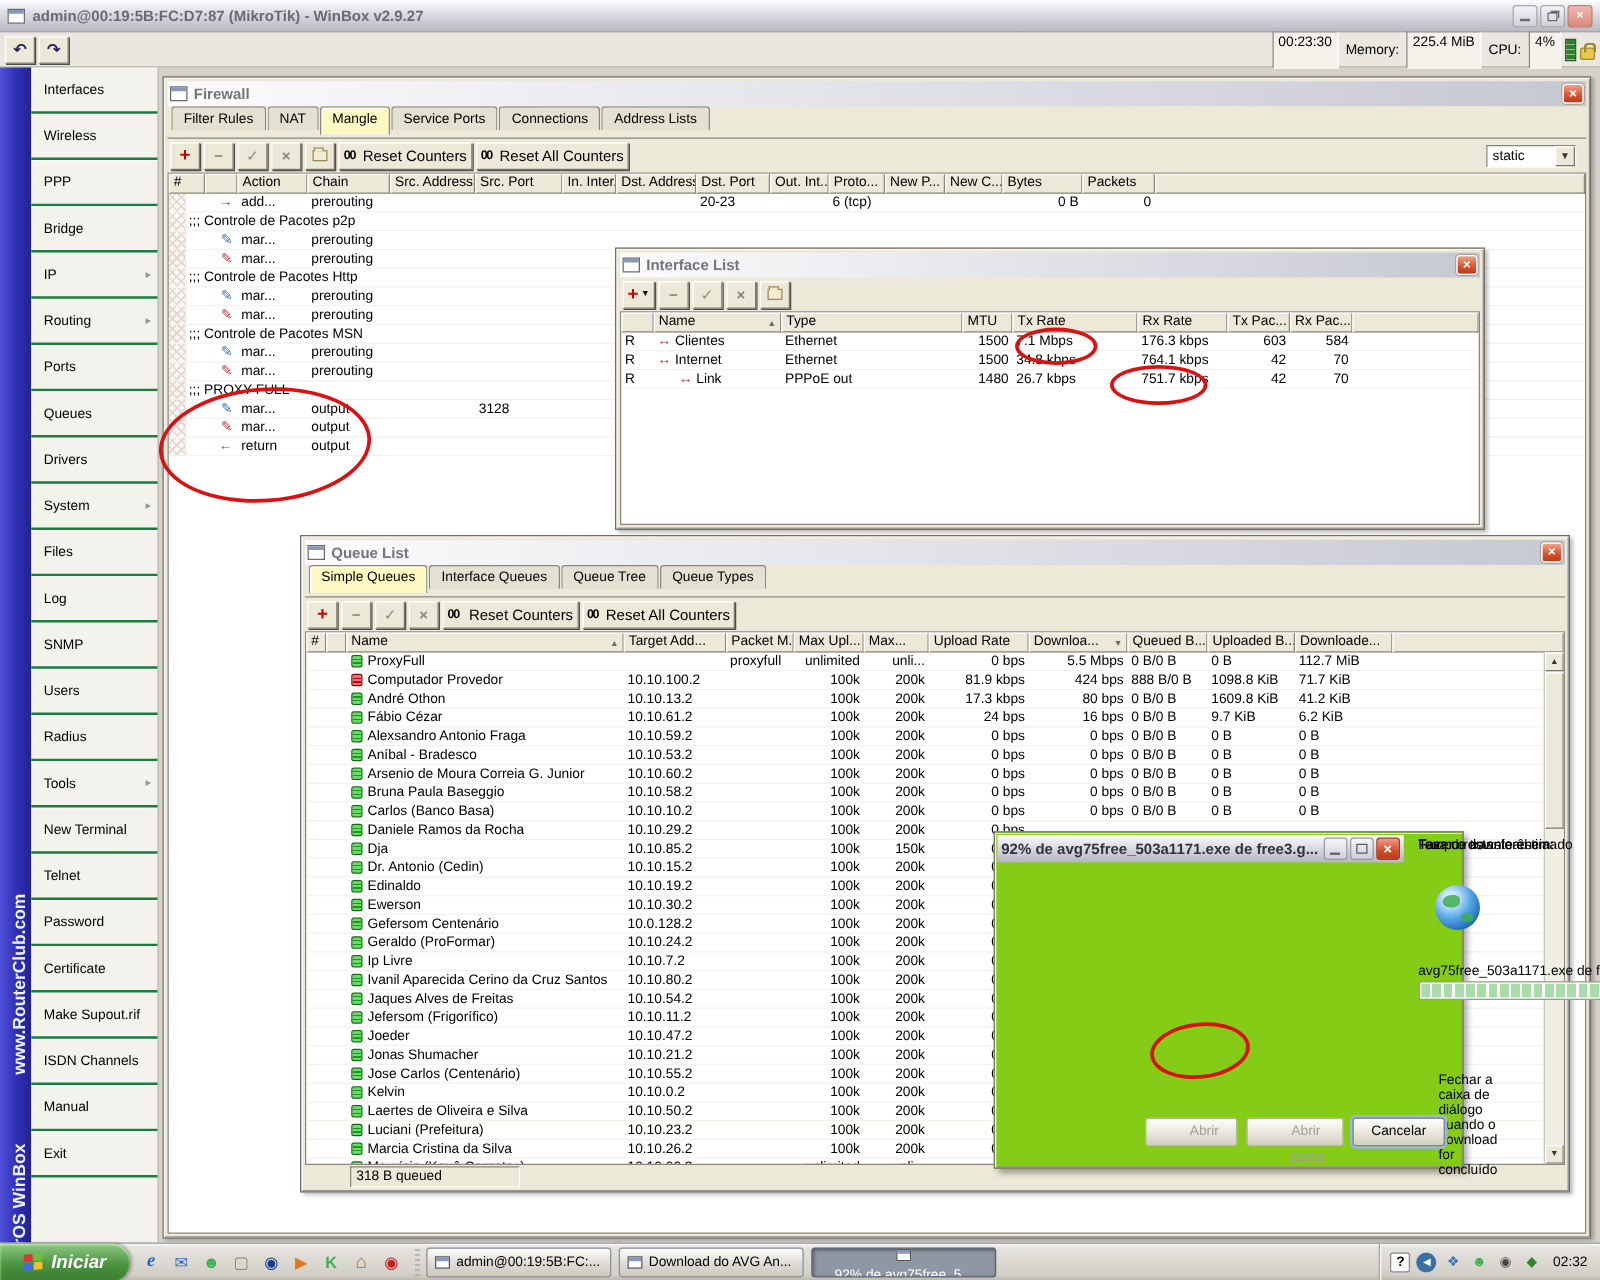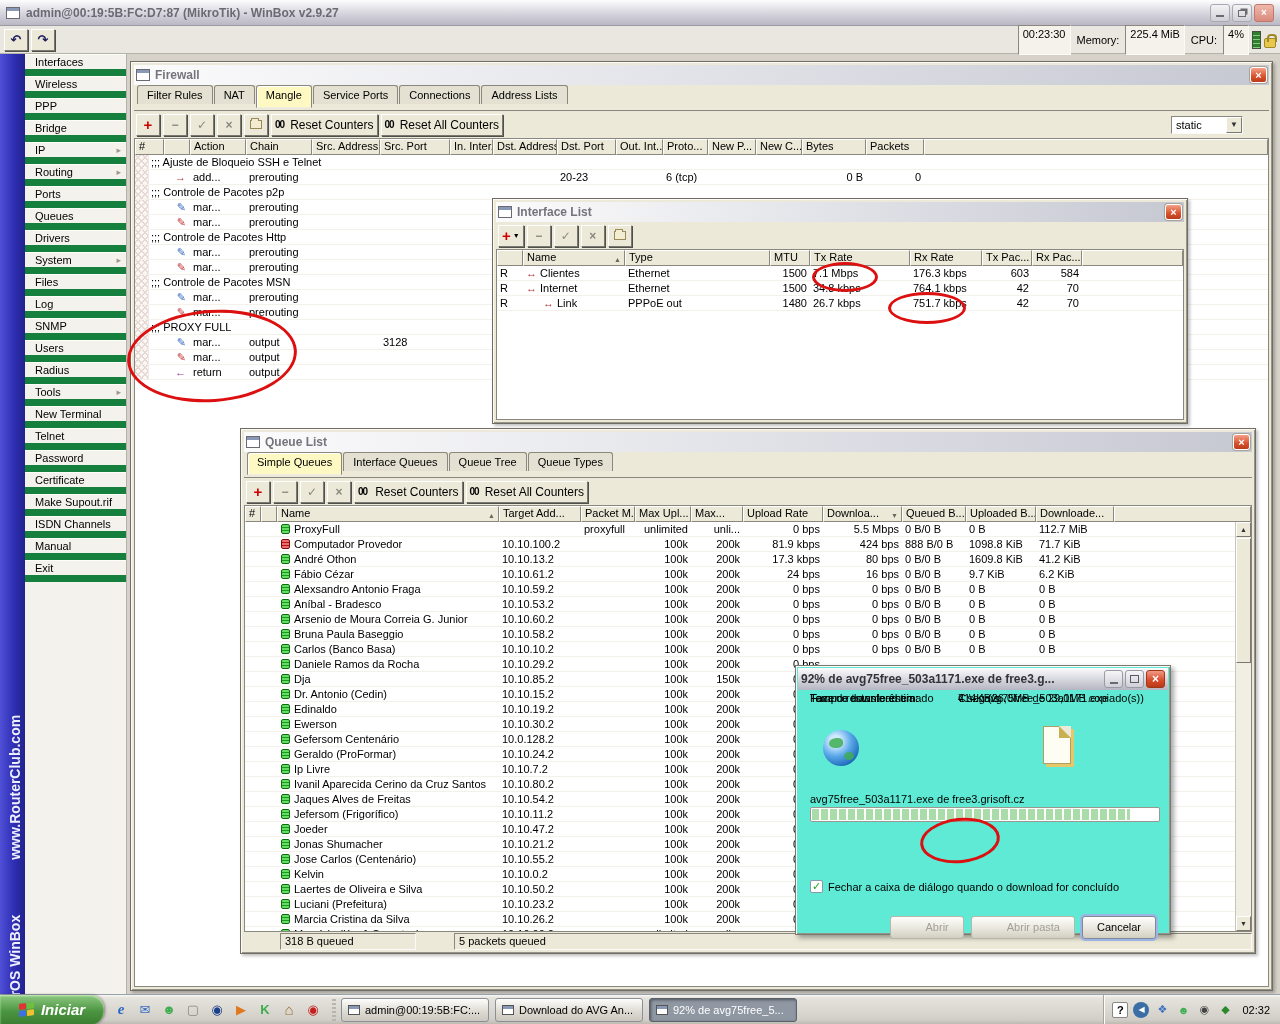"Interfaces" .sbitem { border-bottom: 7px solid #15803d -> 2px solid #15803d; height: 22px -> 37px }
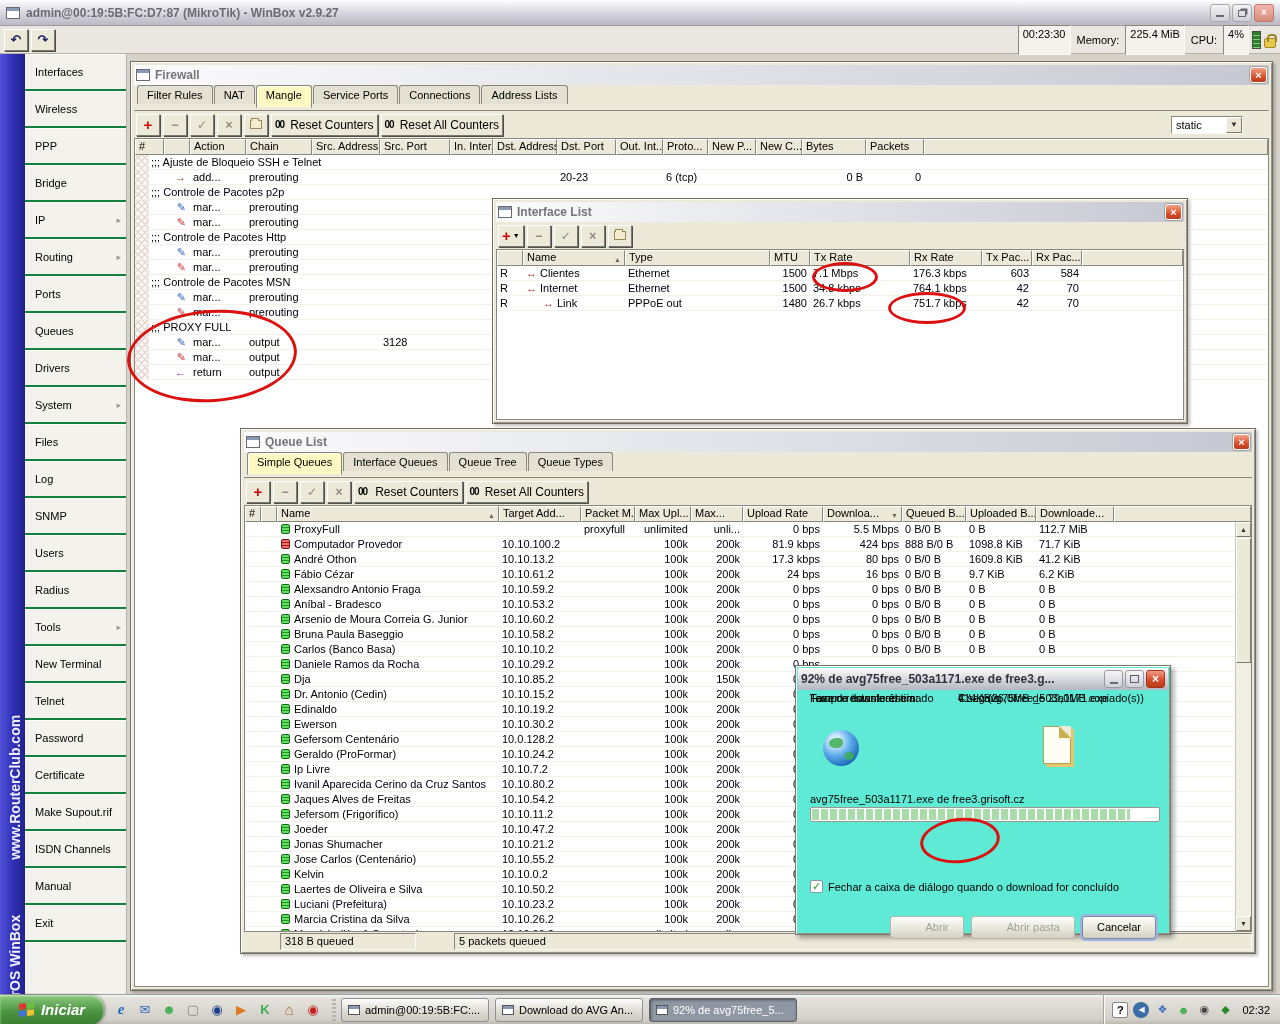"static" .selectbox { margin-right: 24px -> 6px }
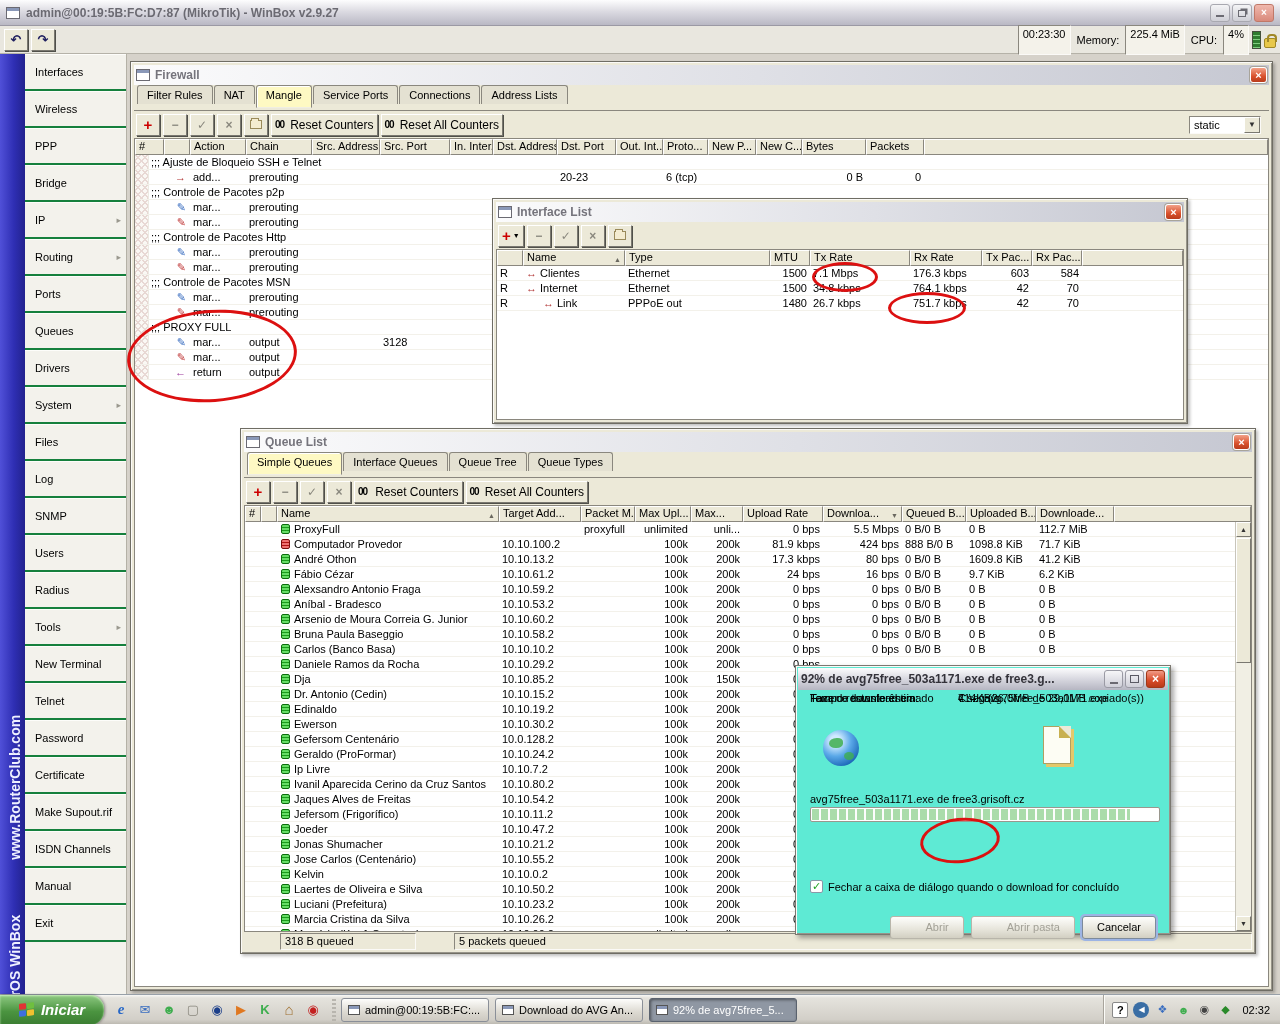";;; Ajuste de Bloqueio SSH" div.grow { html: <div> <div></div> <div></div> <div></div> <div></div> <div></div> <div></div> <div></div> <div></div> <div></div> <div></div> <div></div> <div></div> <div></div> <div></div> <div></div> <div></div> <div>;;; Ajuste de Bloqueio SSH e Telnet</div> </div> -> none }
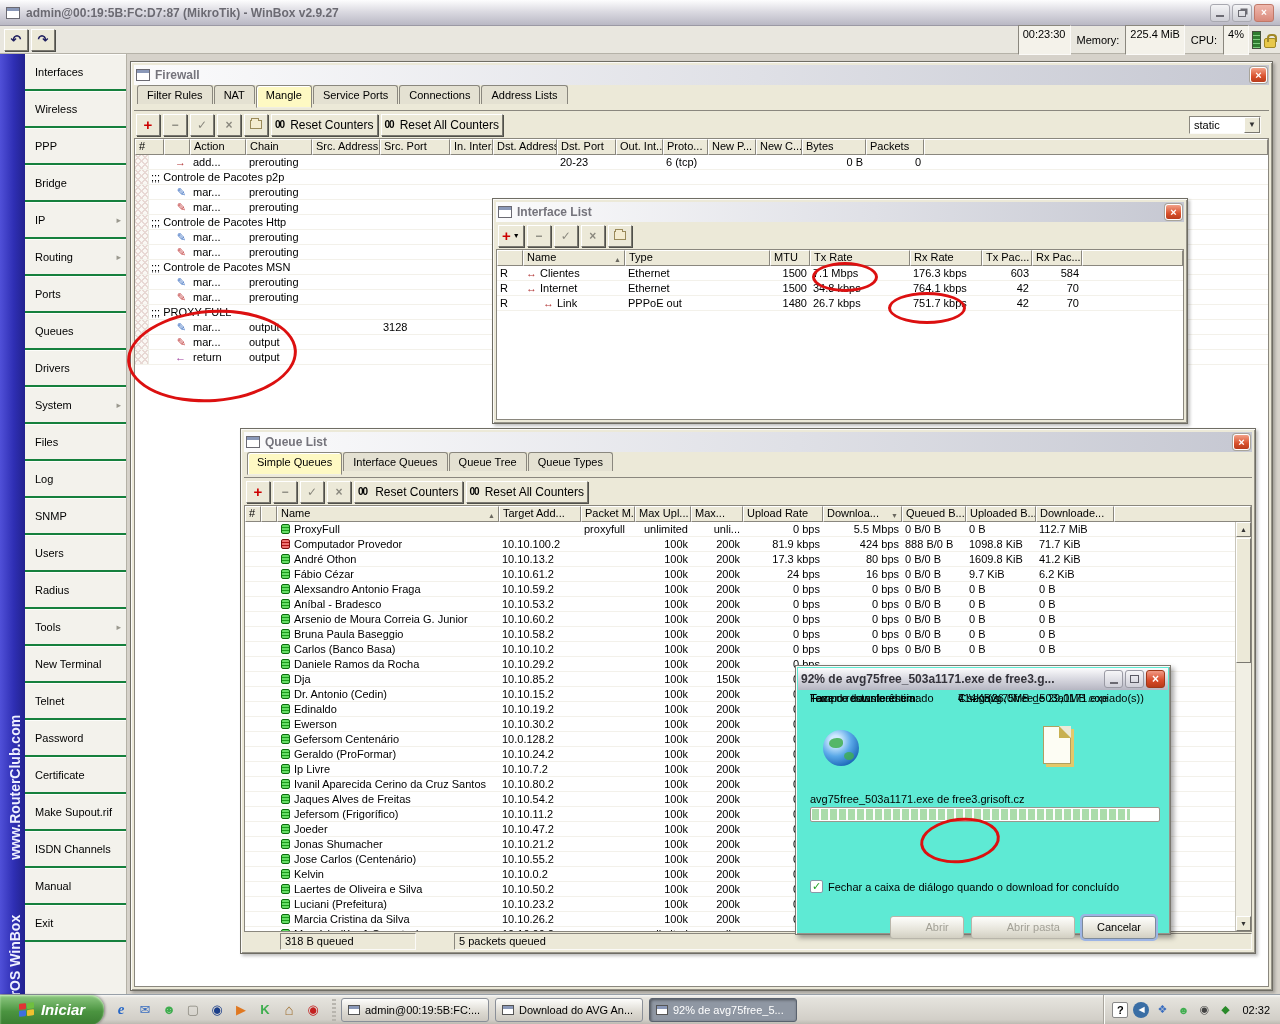"92% de avg75free_503a1171.exe de" .dialog { background: #5eead4 -> #84cc16; flex-direction: column -> row }
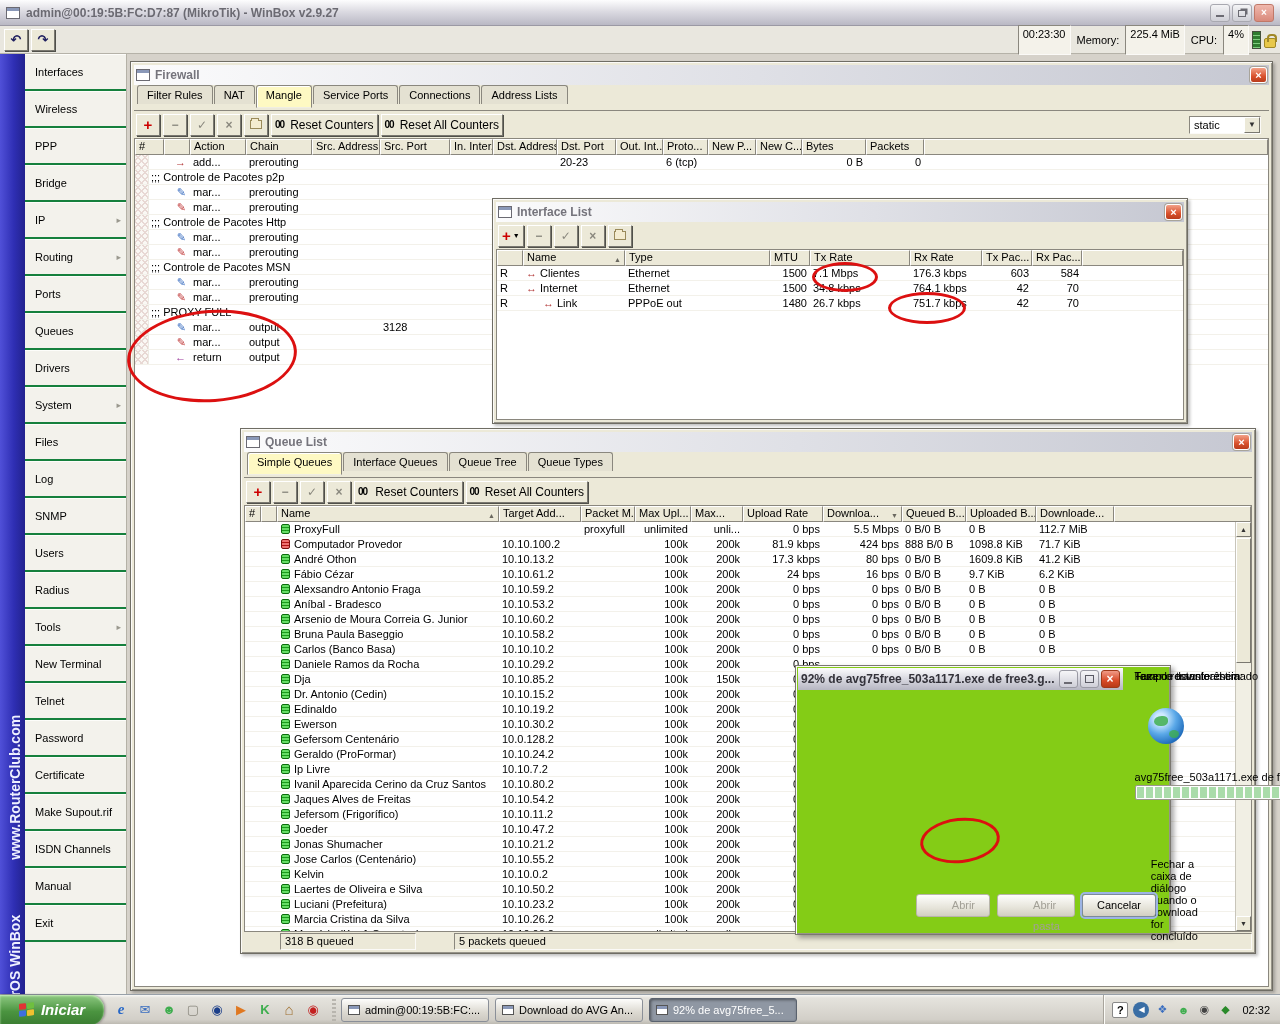"5 packets queued" div.scell { html: <div>5 packets queued</div> -> none }
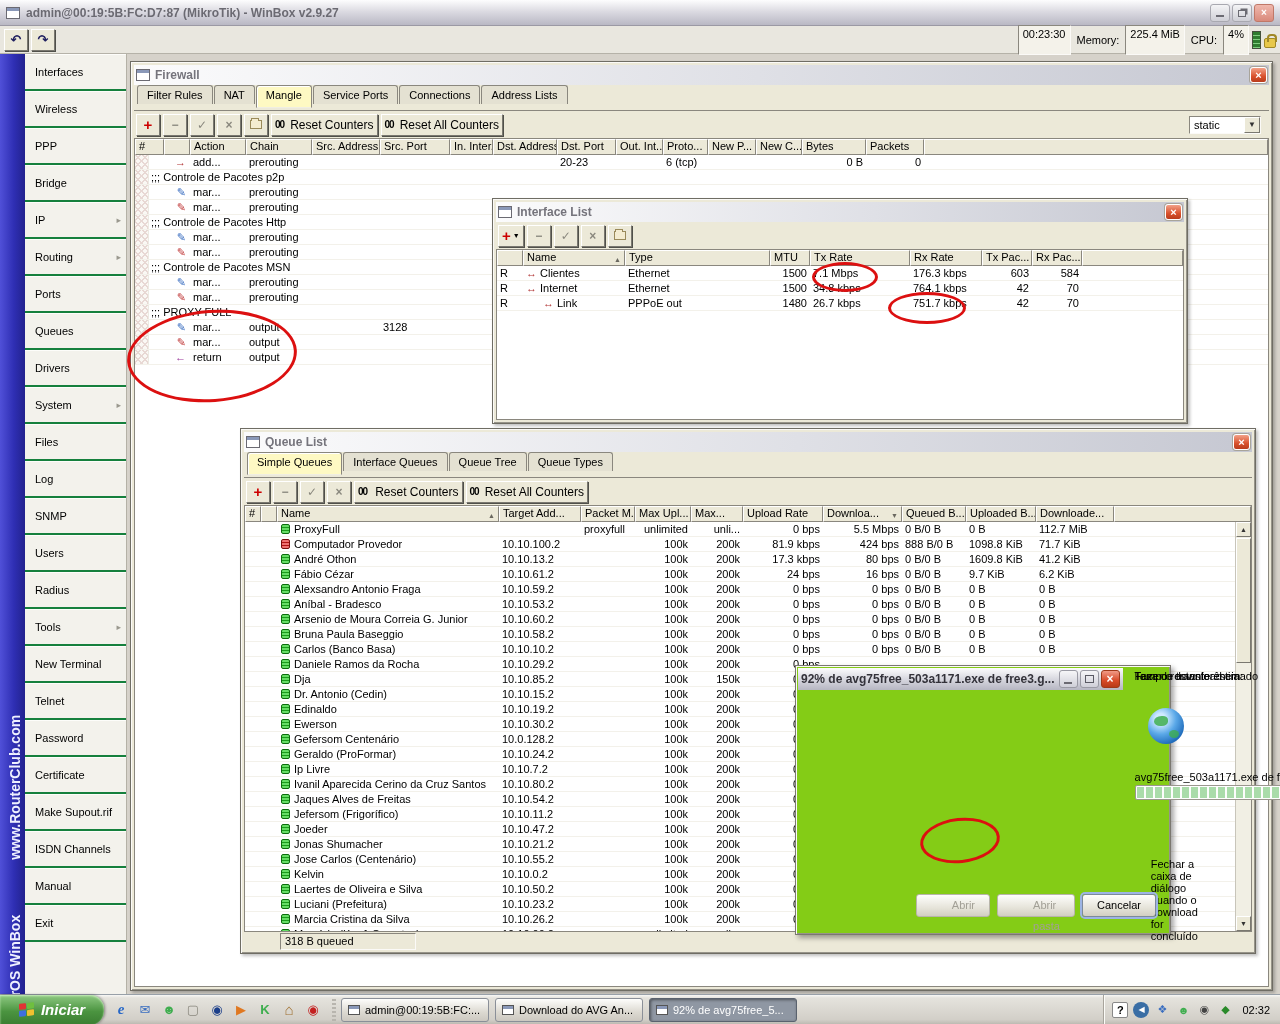"92% de avg75free_5..." .taskbtn[data-active="true"] { flex-direction: none -> column }
